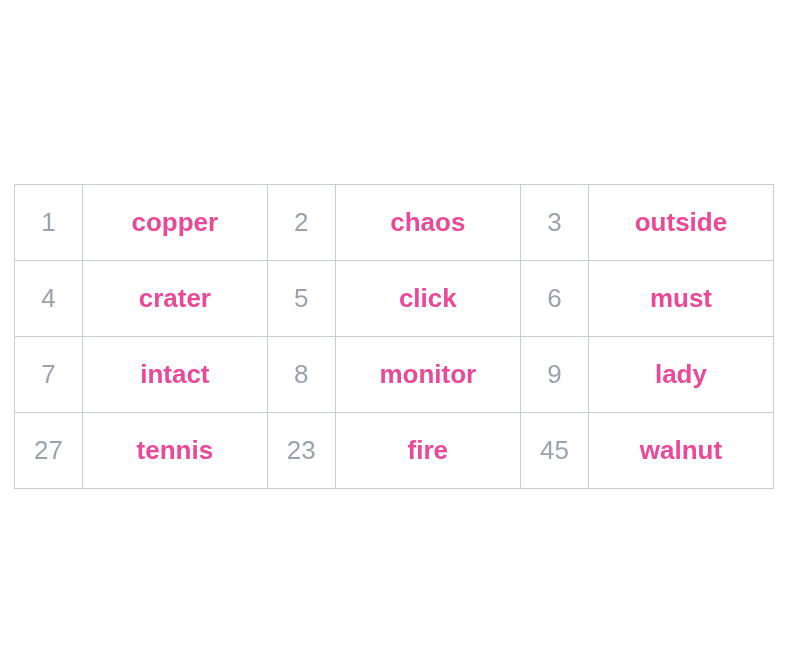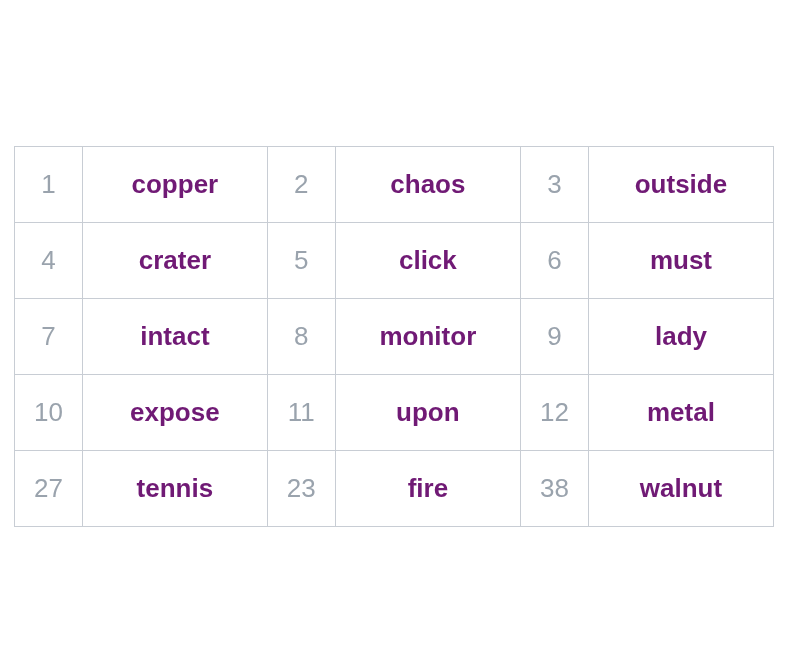"copper" .word-cell { color: #701a75 -> #ec4899 }
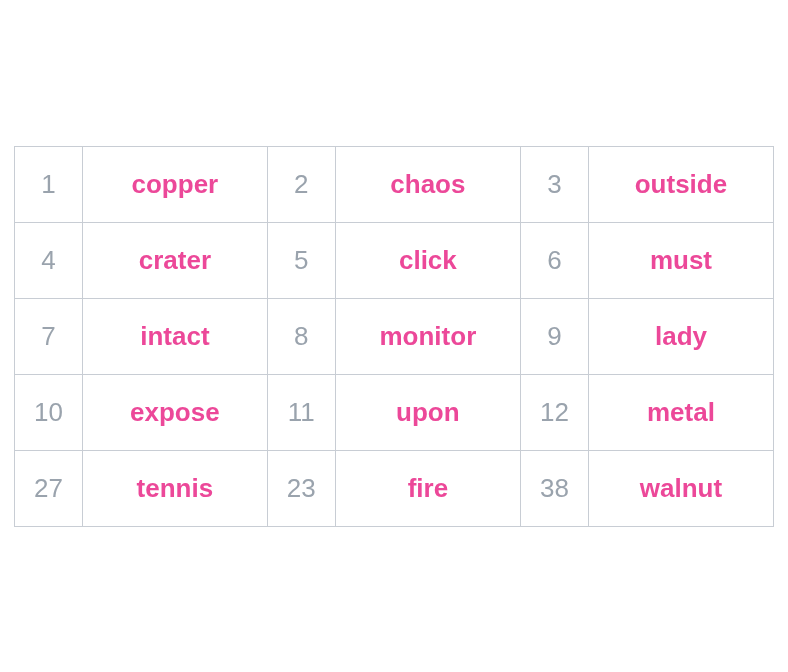"10" tr { html: <tr> <td>10</td> <td>expose</td> <td>11</td> <td>upon</td> <td>12</td> <td>metal</td> </tr> -> none }
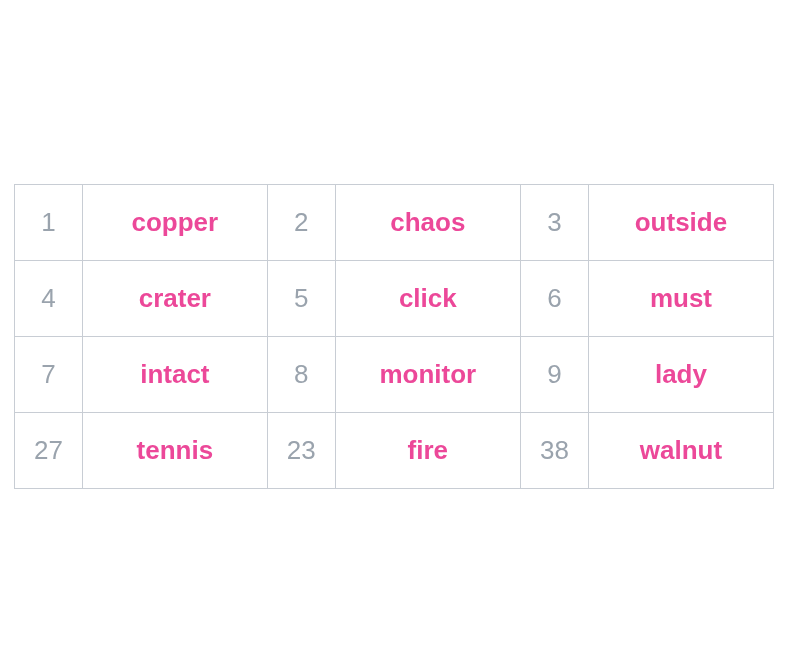"38" td.num-cell { text: 38 -> 45 }
